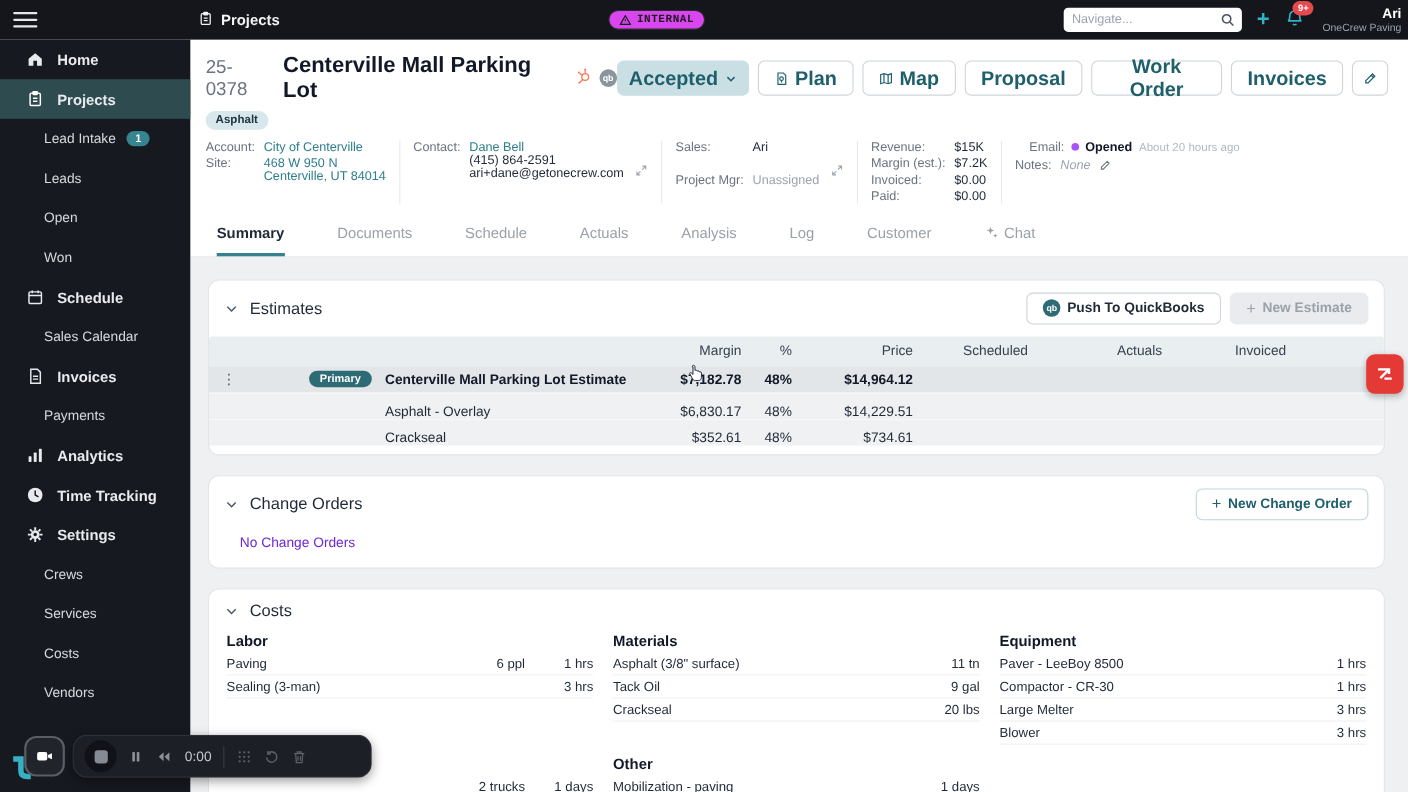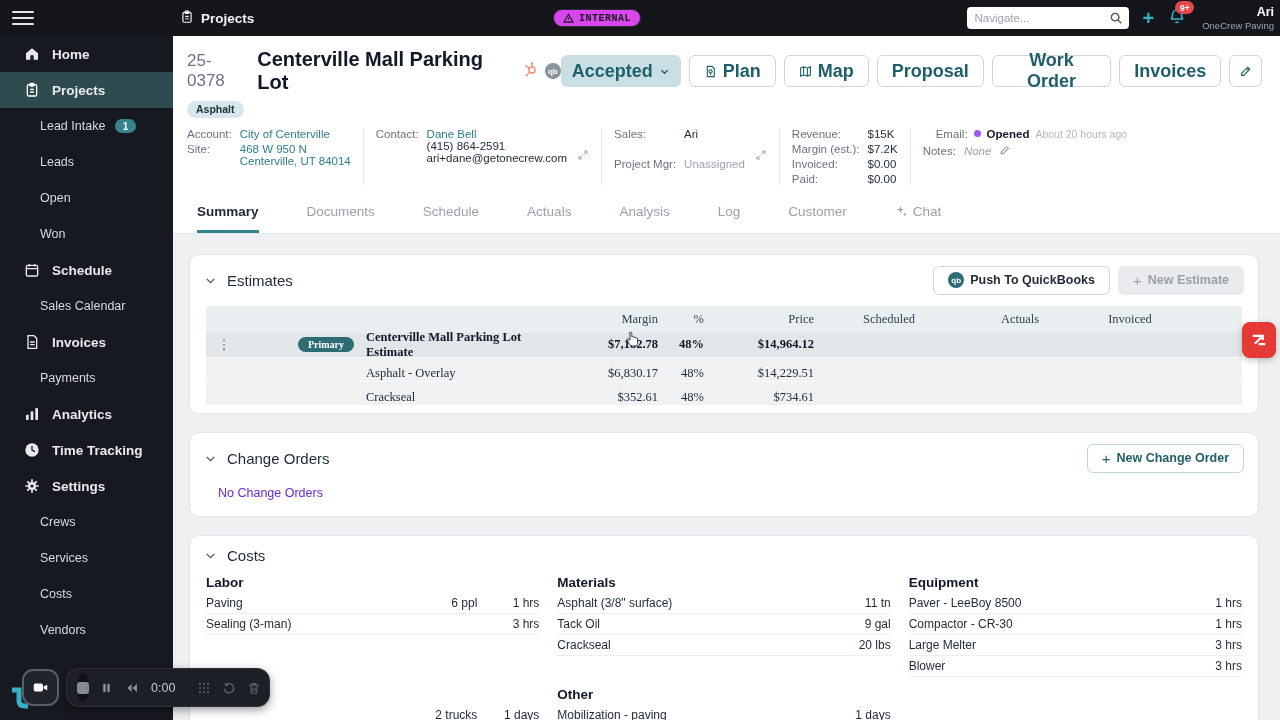"Margin" .etable { font-family: Liberation Serif, serif -> none; margin: 0 16px 8px -> 0 0 8px }
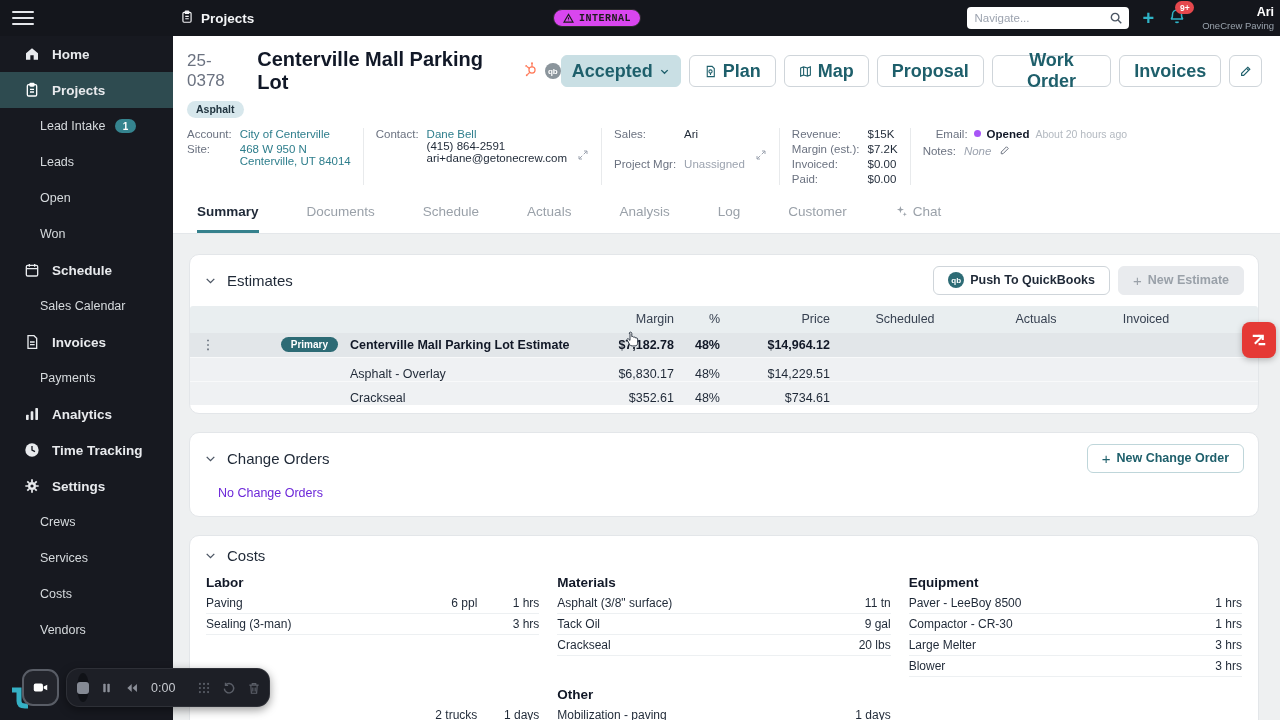"0:00" .recorder { width: 204px -> 272px }
